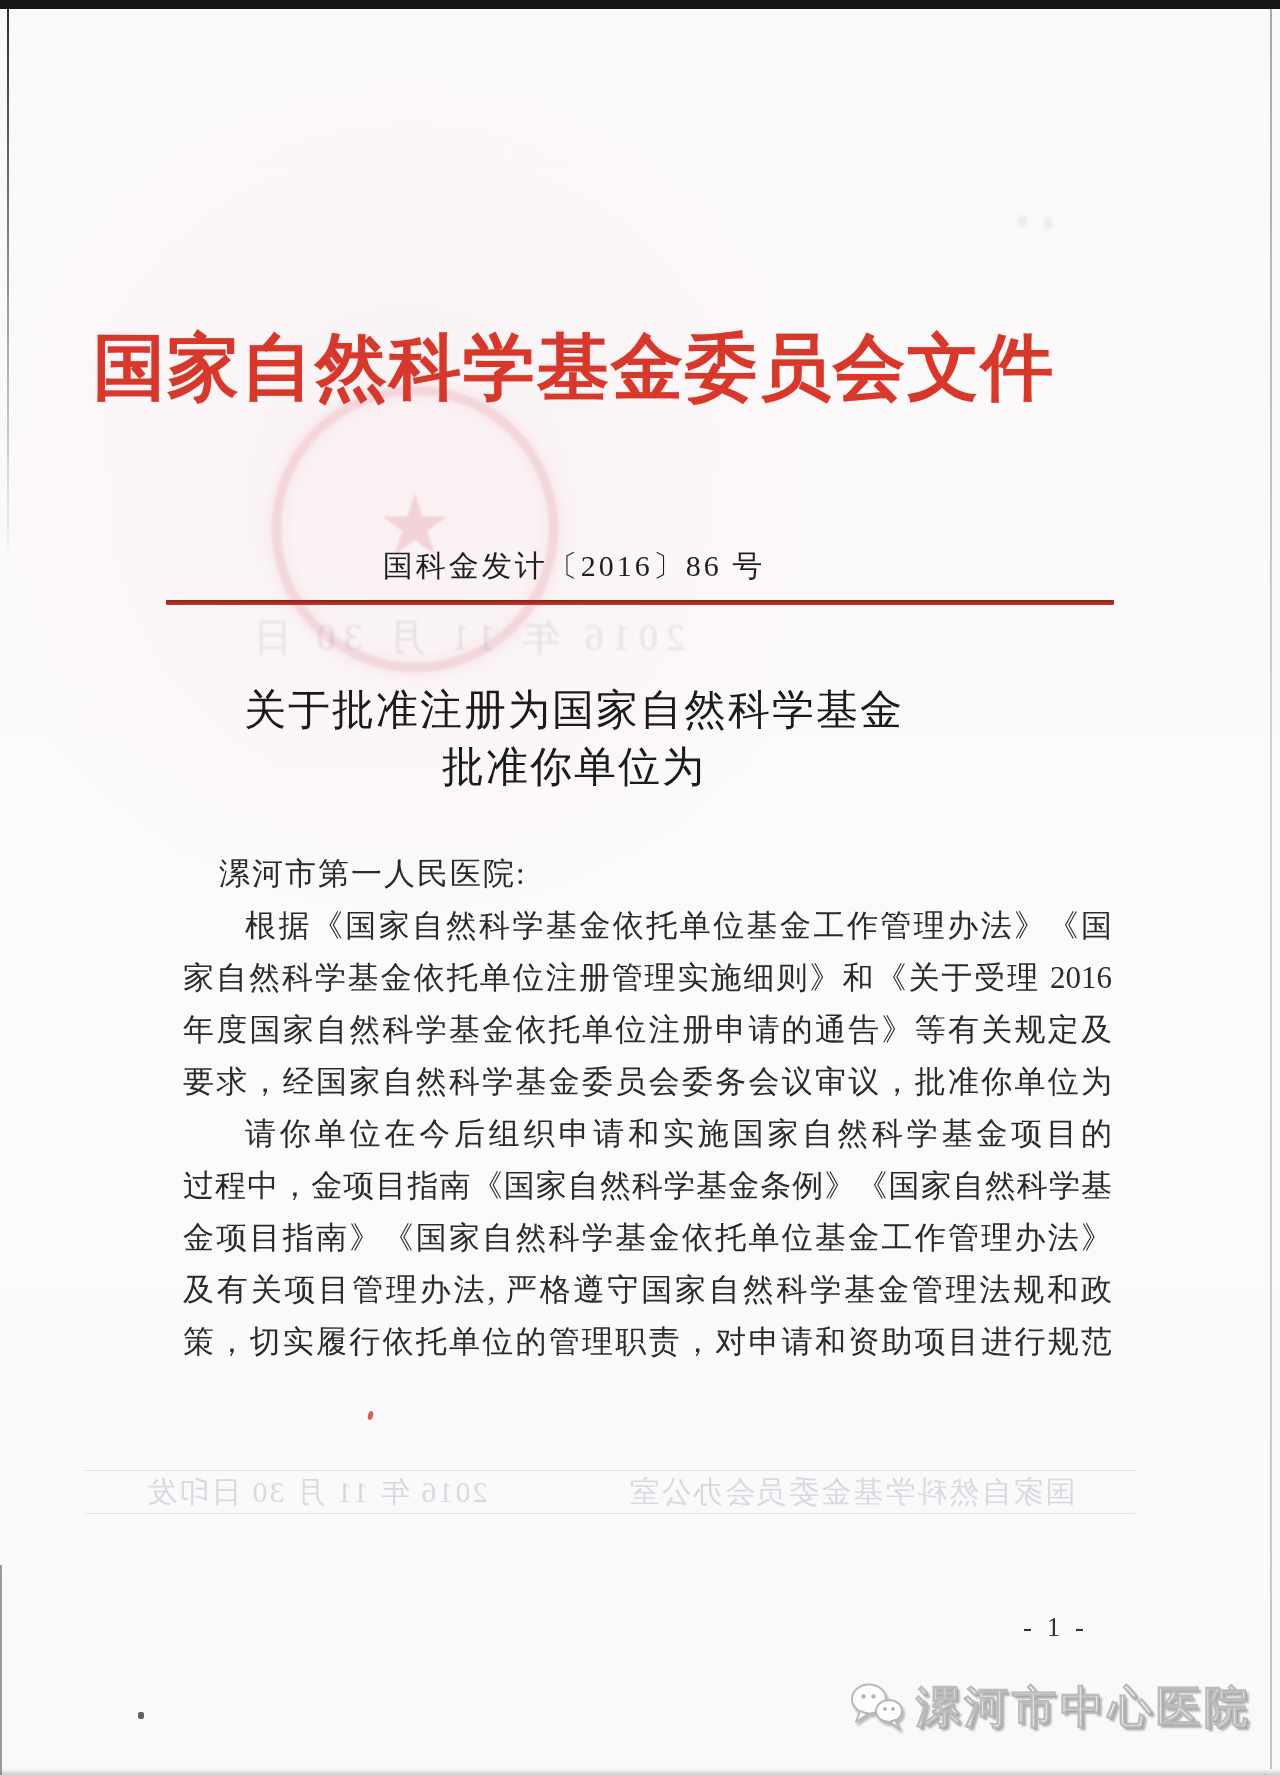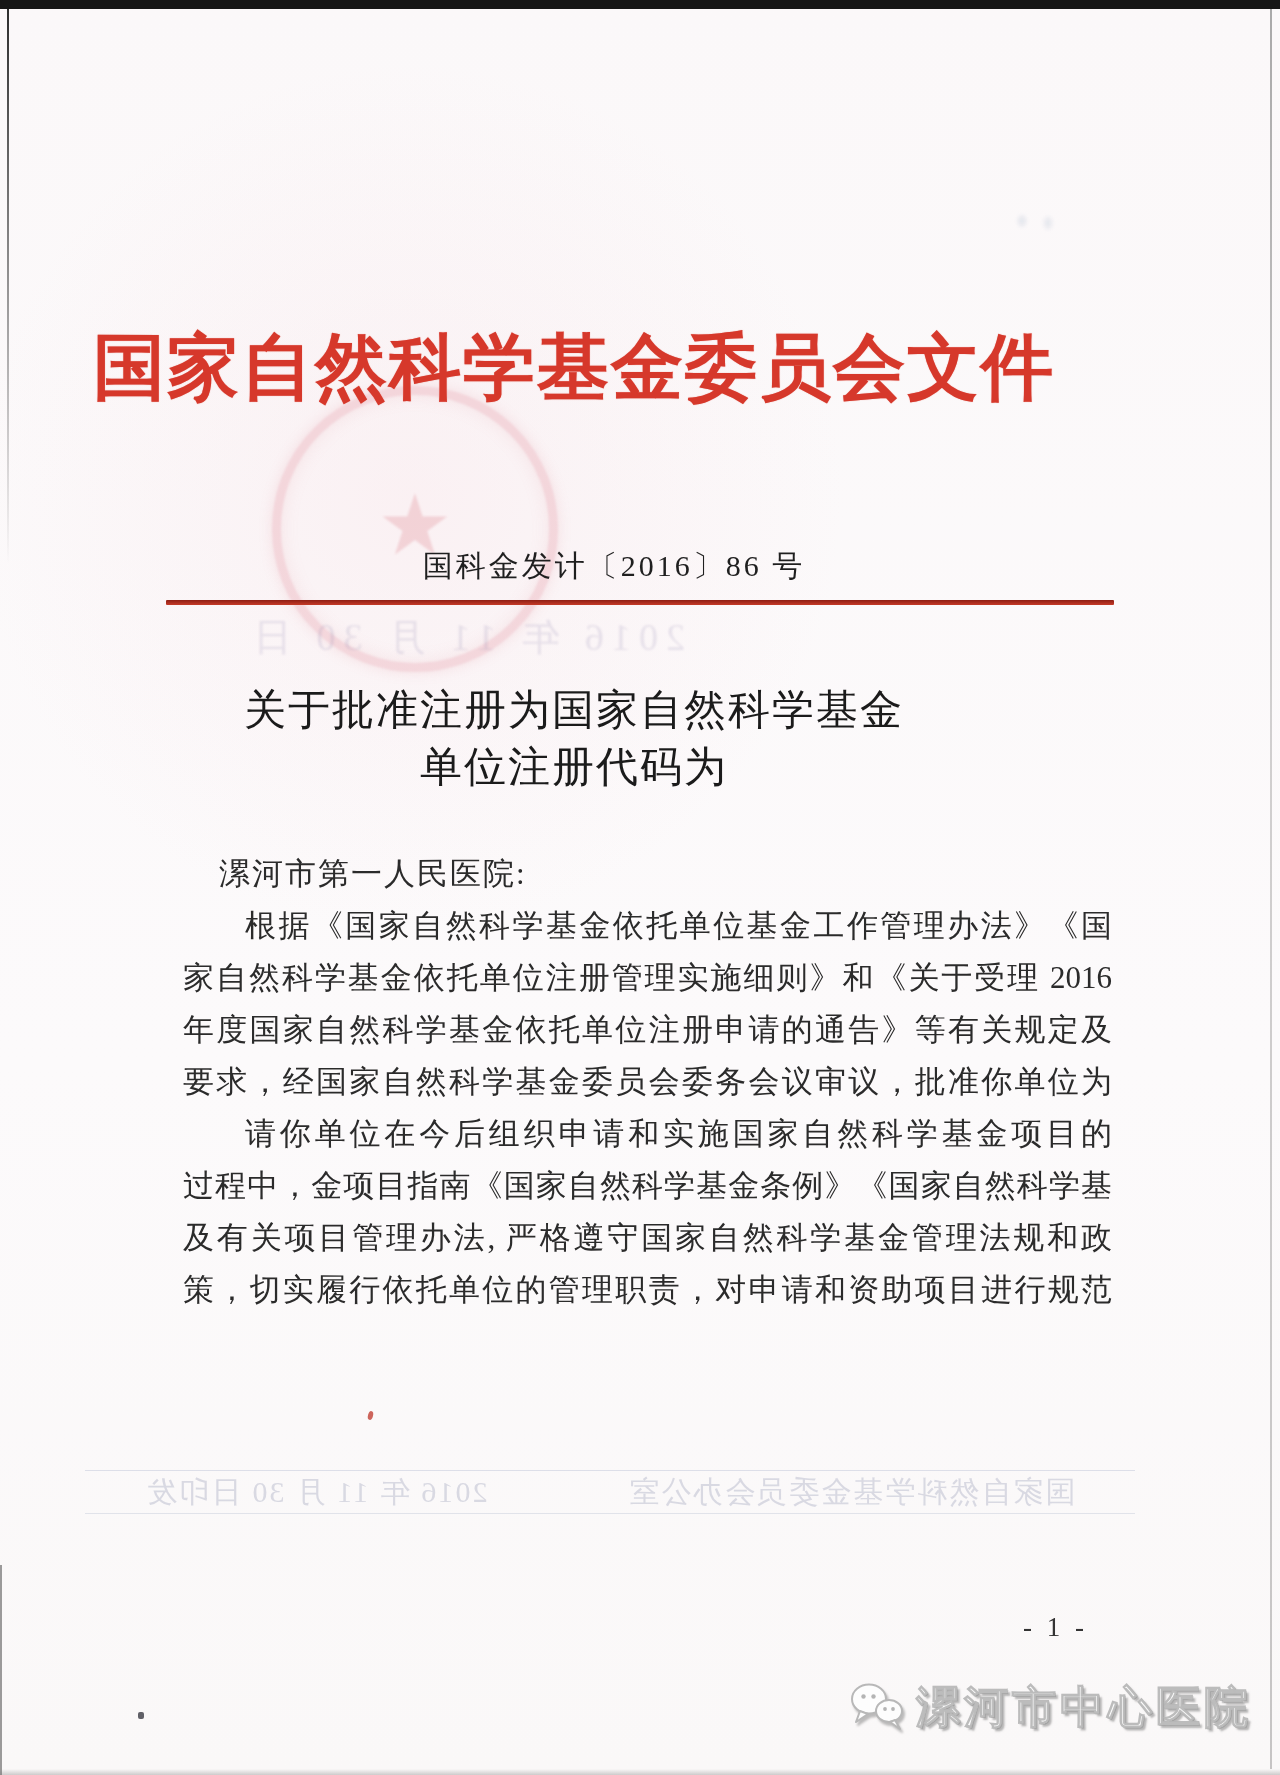"国科金发计〔2016〕86 号" .doc-number { padding-left: 40px -> none }
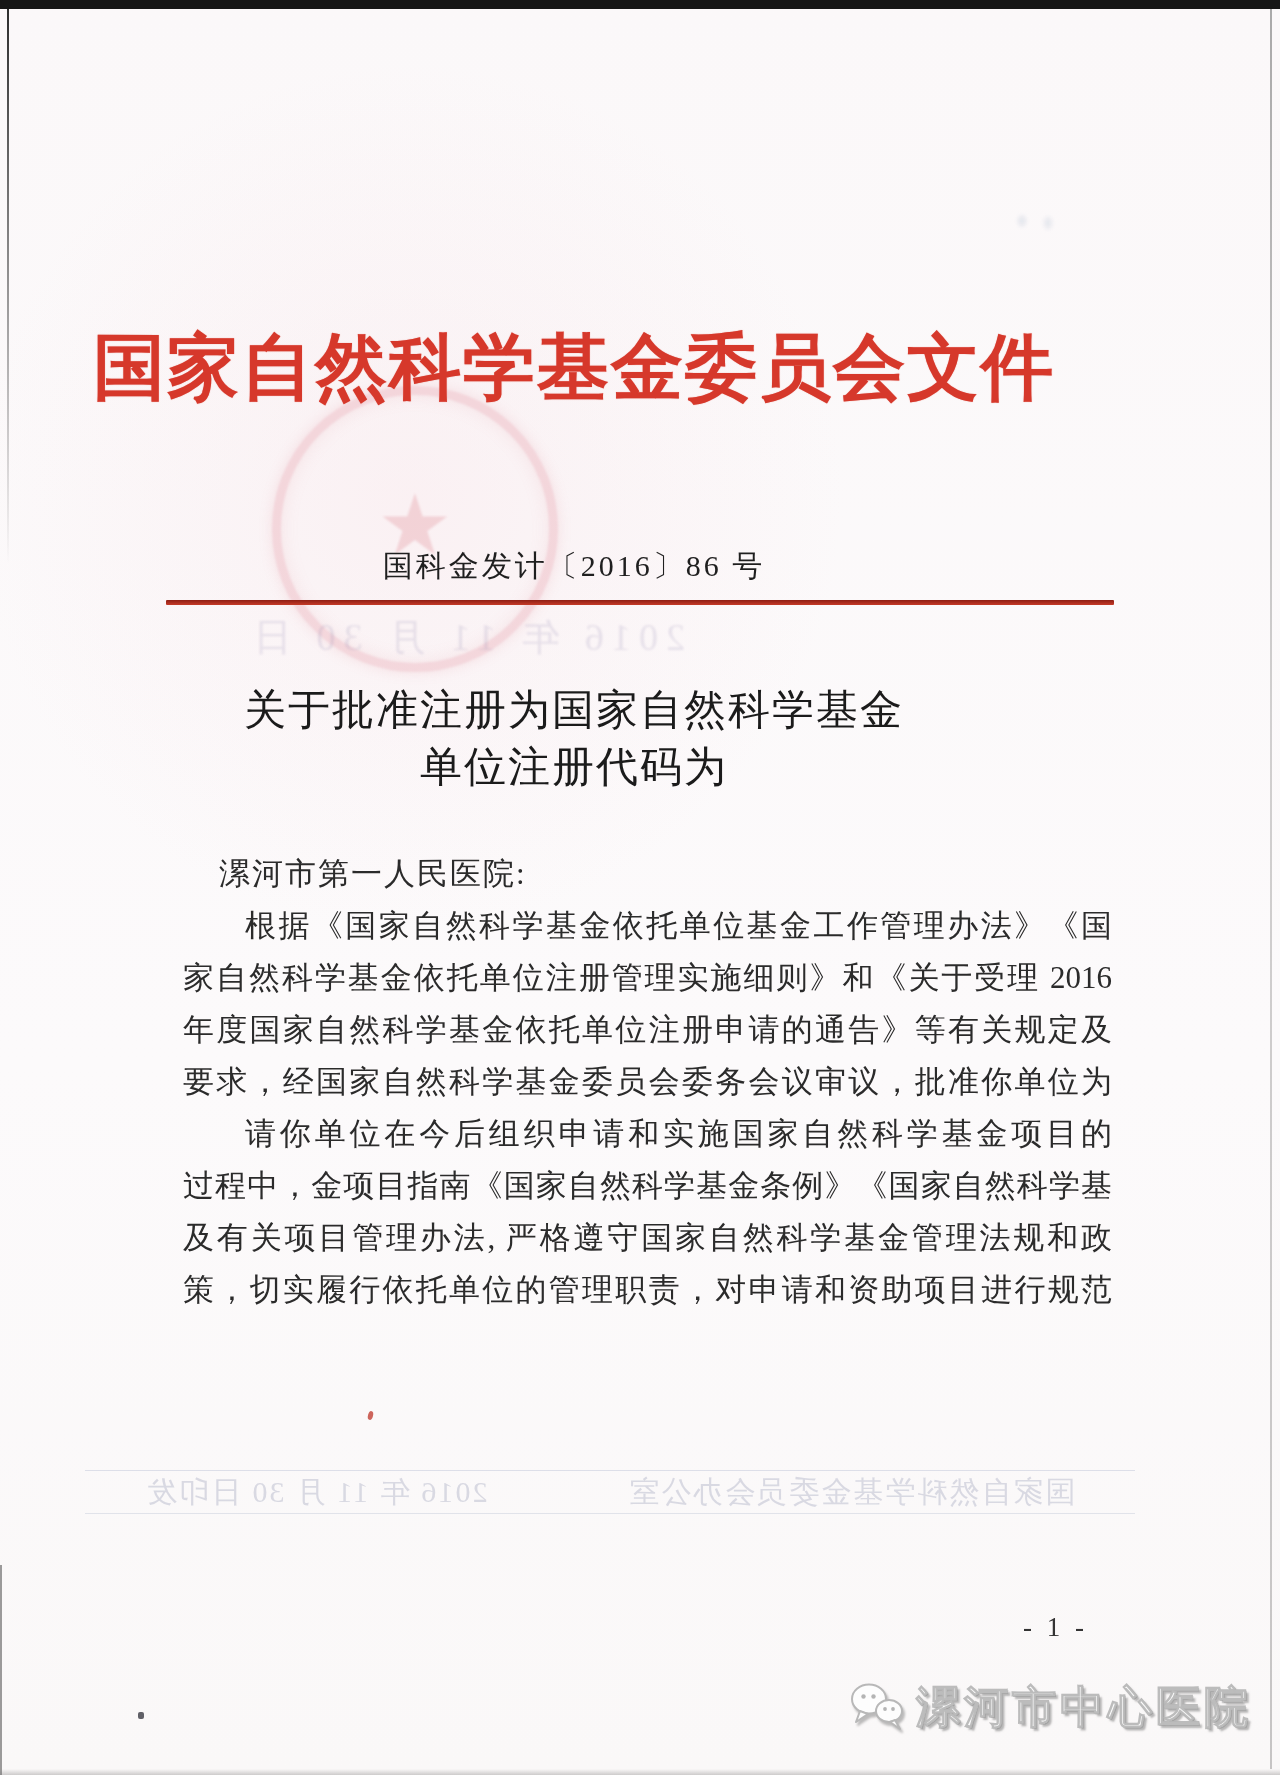"单位注册代码为" div { text: 单位注册代码 -> 批准你单位 }
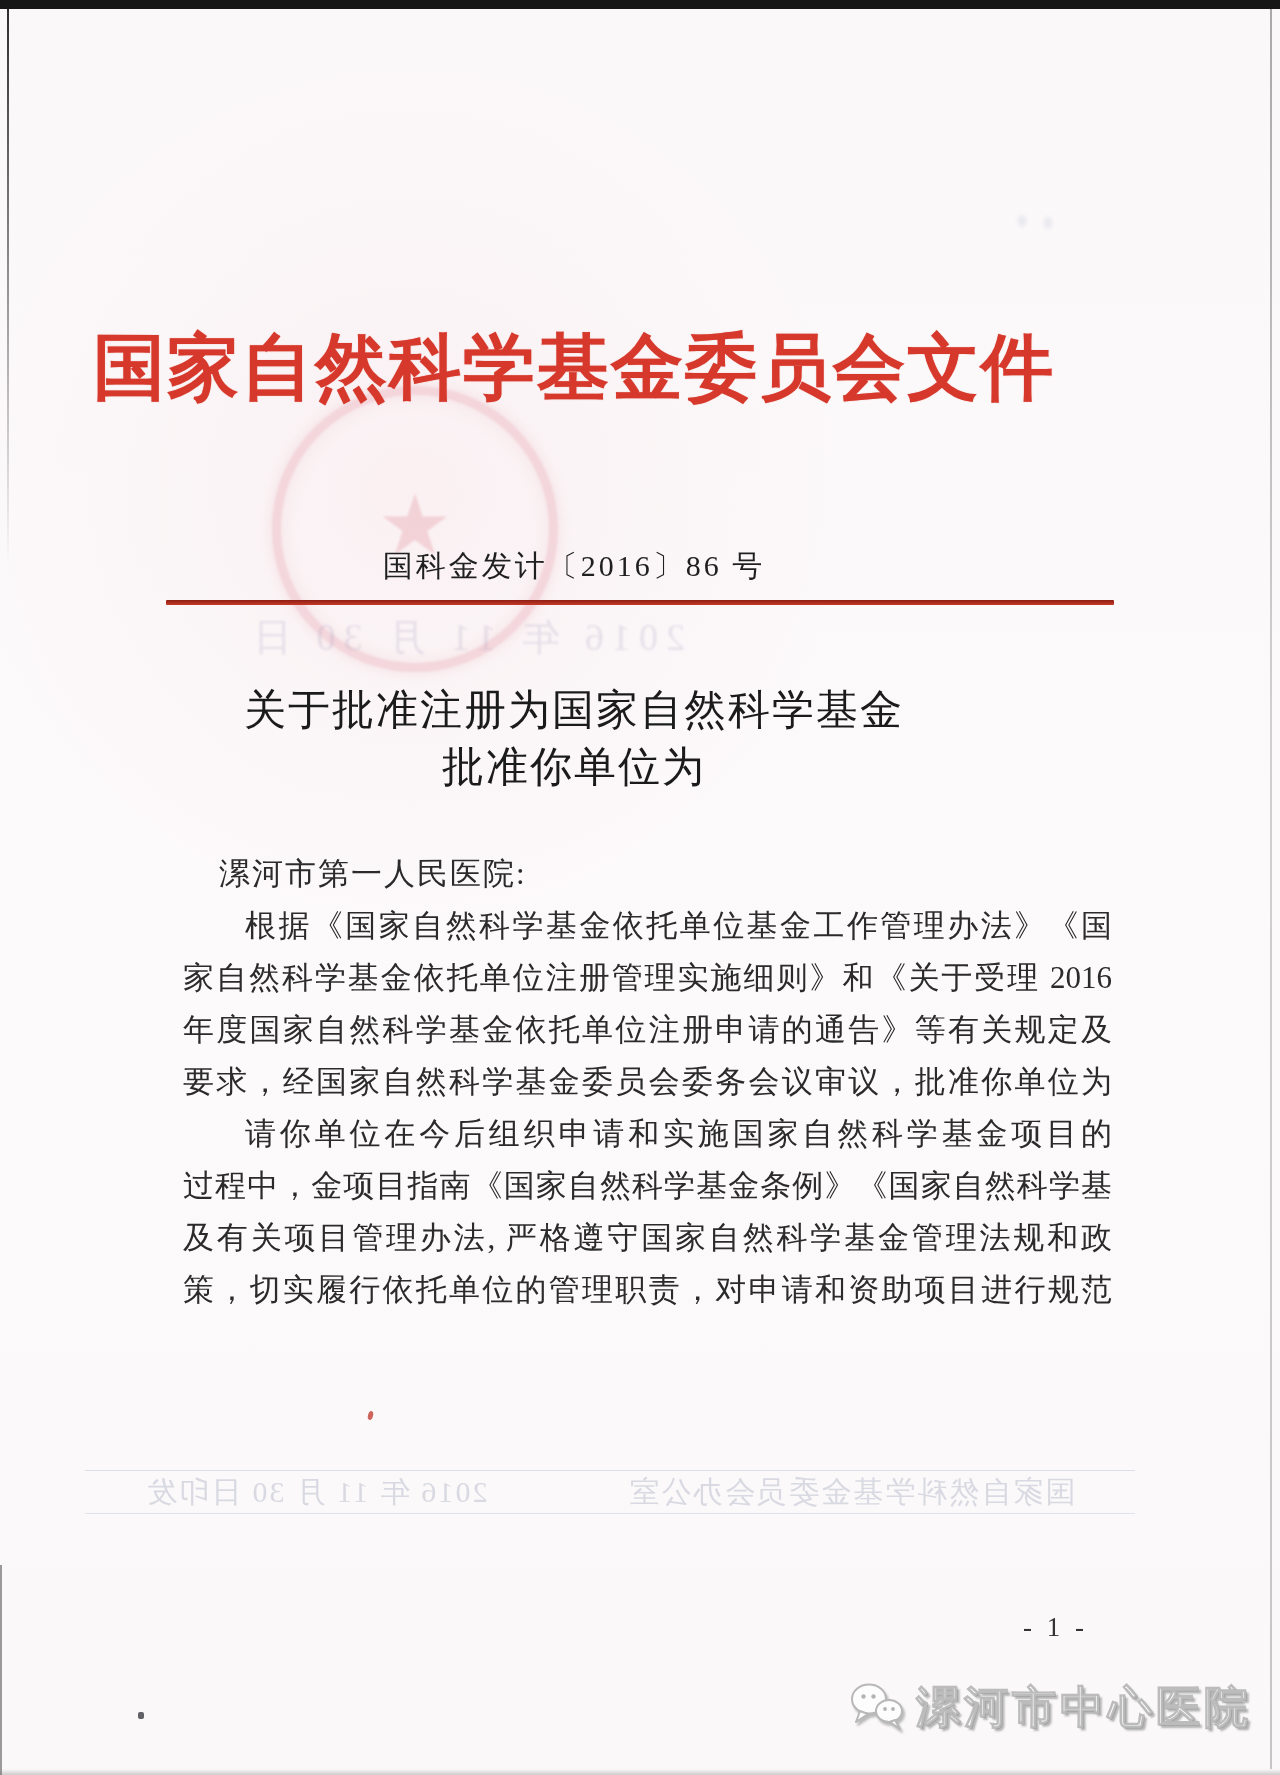"金项目指南》《国家自然科学基金依托单位基金工作管理办法》" div.body-line { html: none -> <div>金项目指南》《国家自然科学基金依托单位基金工作管理办法》</div> }
